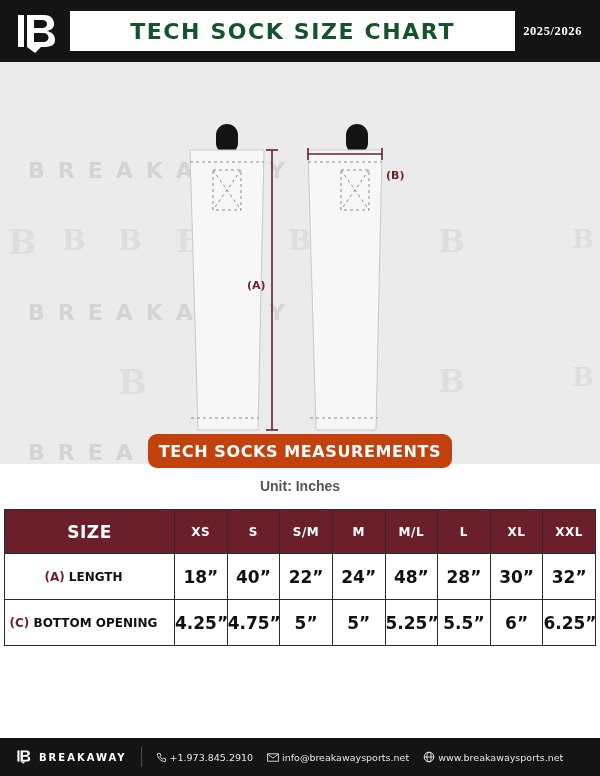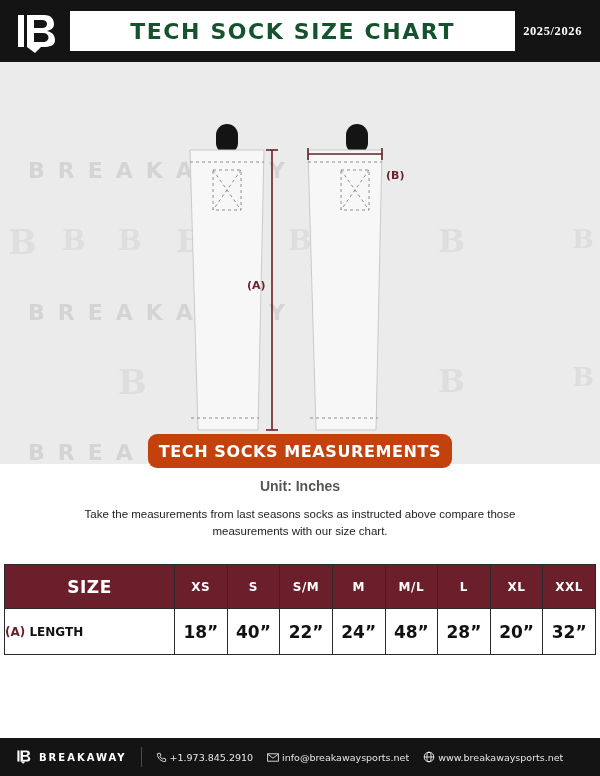"Take the measurements from last" div.instructions { html: <div>Take the measurements from last seasons socks as instructed above compare those measurements with our size chart.</div> -> none }
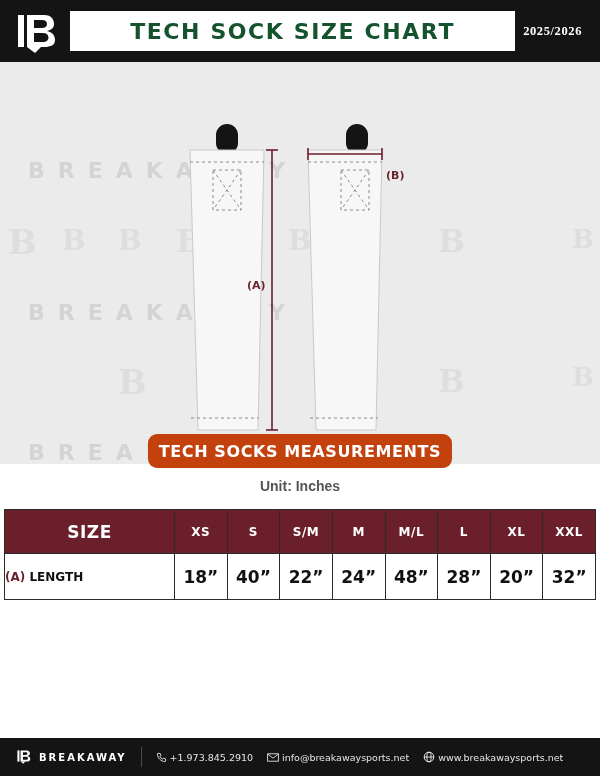"(A) LENGTH" tbody td.rowlabel { text-align: left -> center }
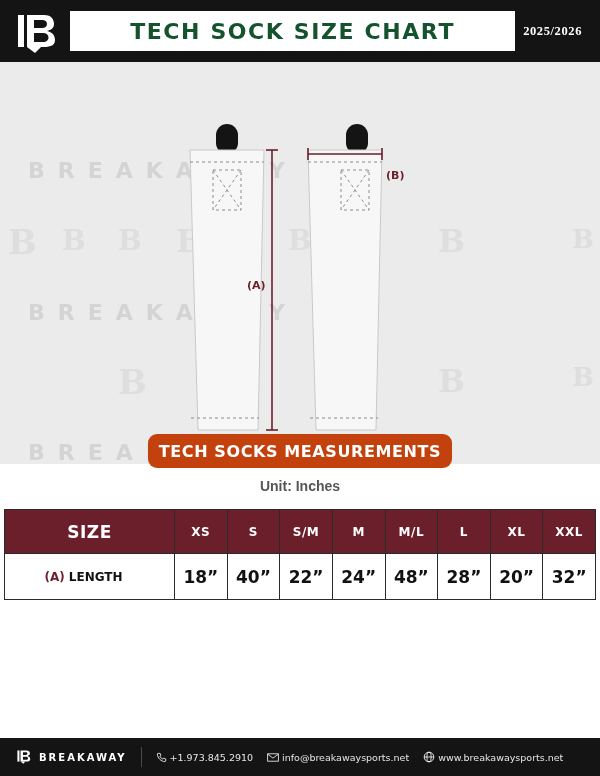"20”" td { text: 20 -> 30 }
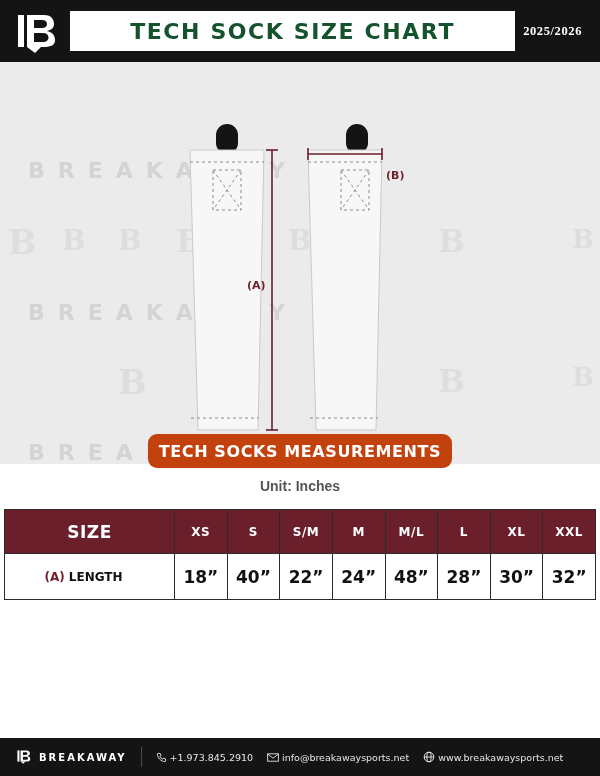"(C) BOTTOM OPENING" tr { html: none -> <tr> <td> <span>(C)</span> <span>BOTTOM OPENING</span> </td> <td>4.25”</td> <td>4.75”</td> <td>5”</td> <td>5”</td> <td>5.25”</td> <td>5.5”</td> <td>6”</td> <td>6.25”</td> </tr> }
